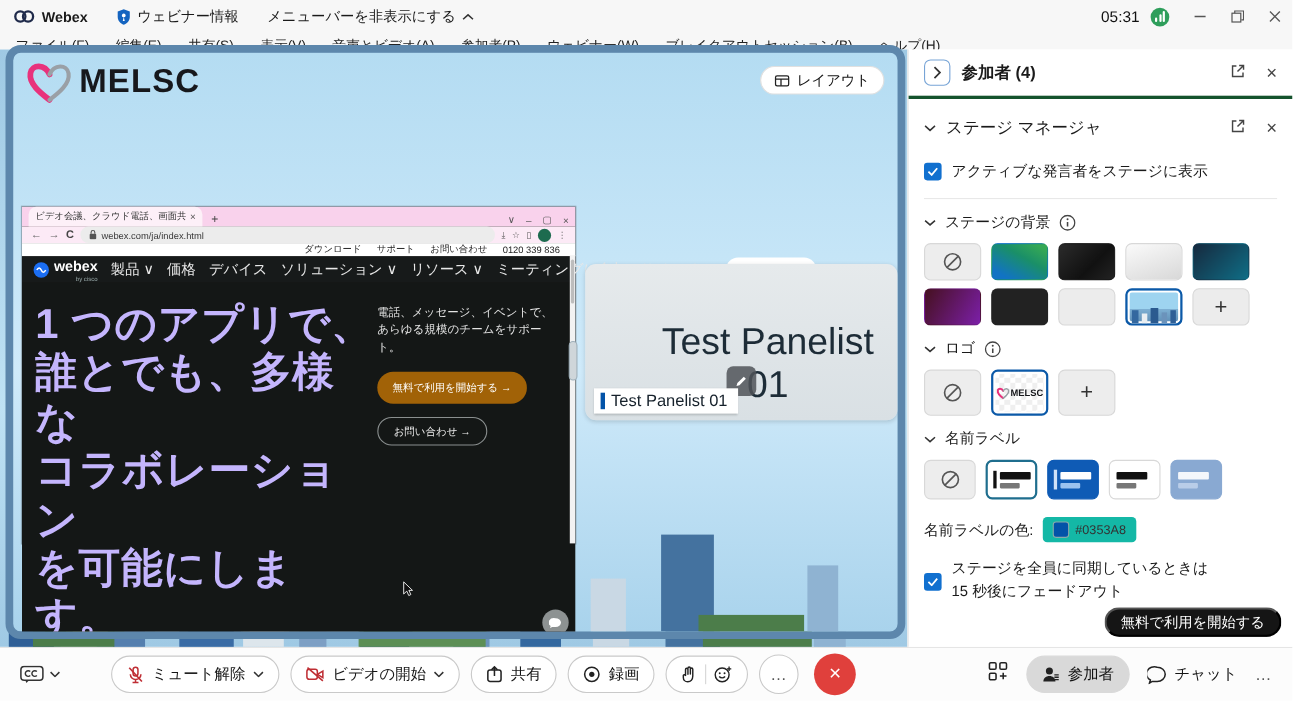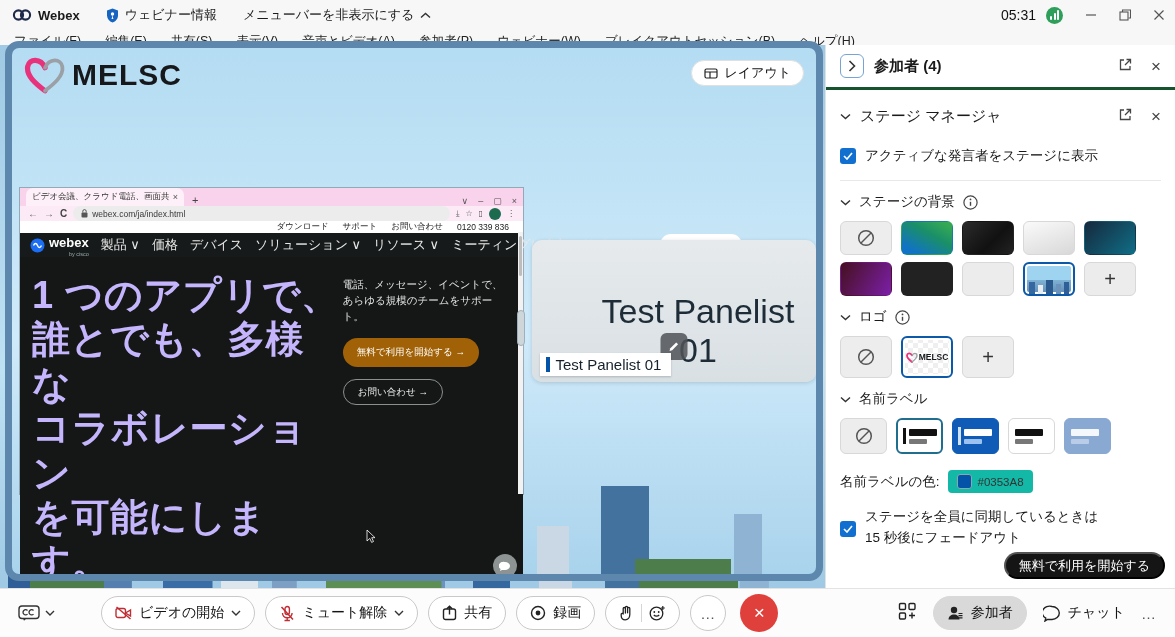"ビデオの開始" div.pill { order: before "ミュート解除" -> after "ミュート解除" }
